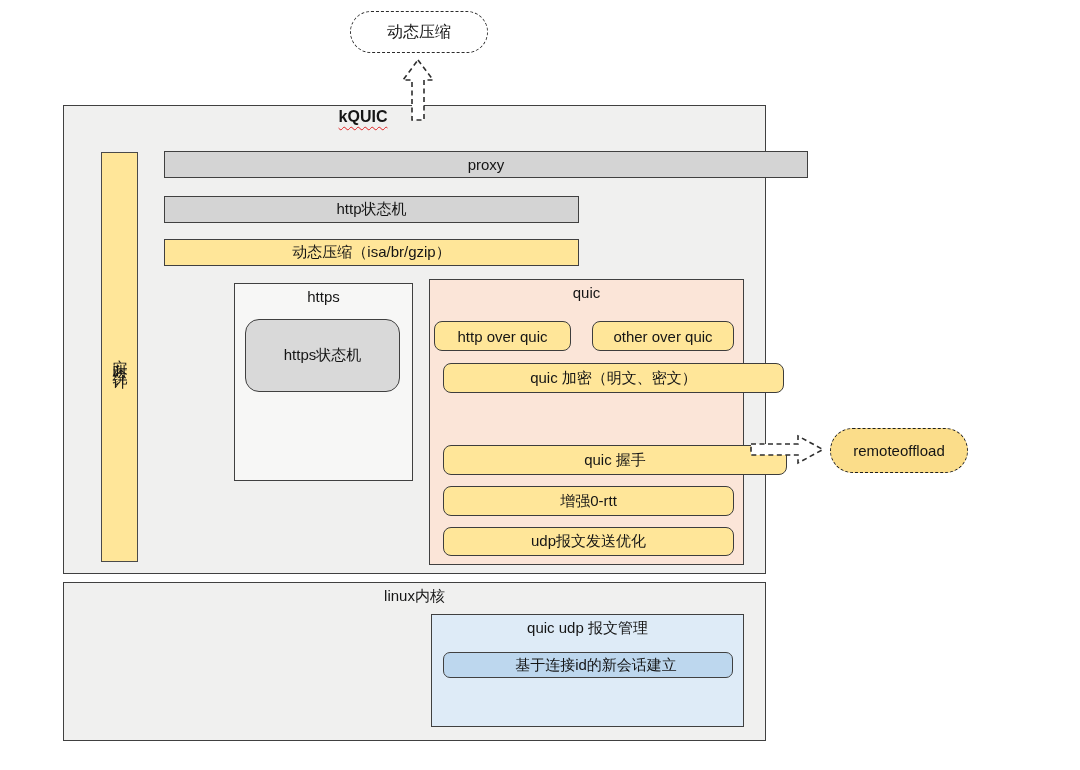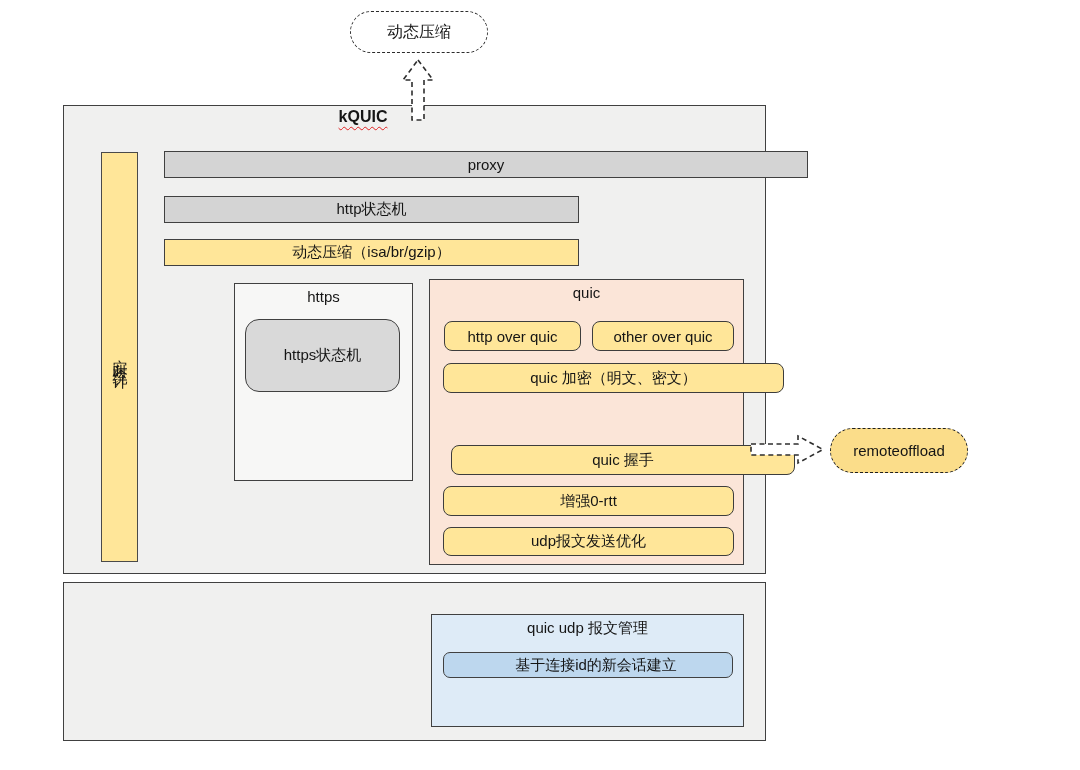"http over quic" .q-hoq { left: 14px -> 4px }
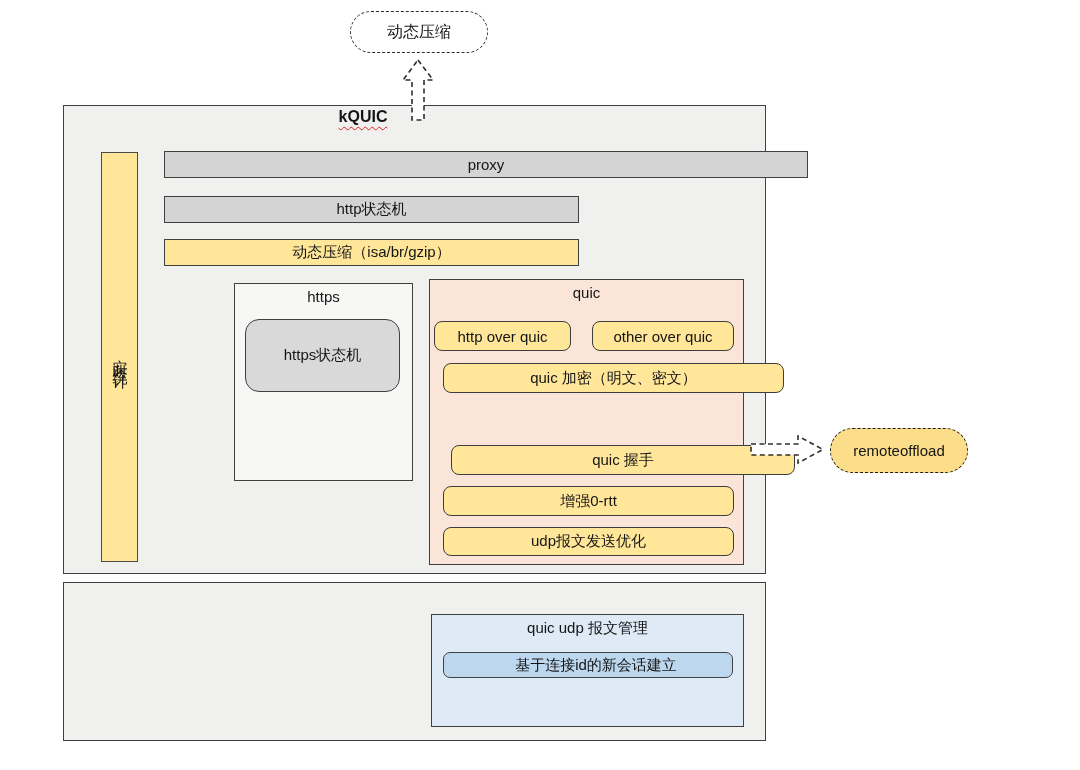"quic 握手" .q-hs { left: 21px -> 13px }
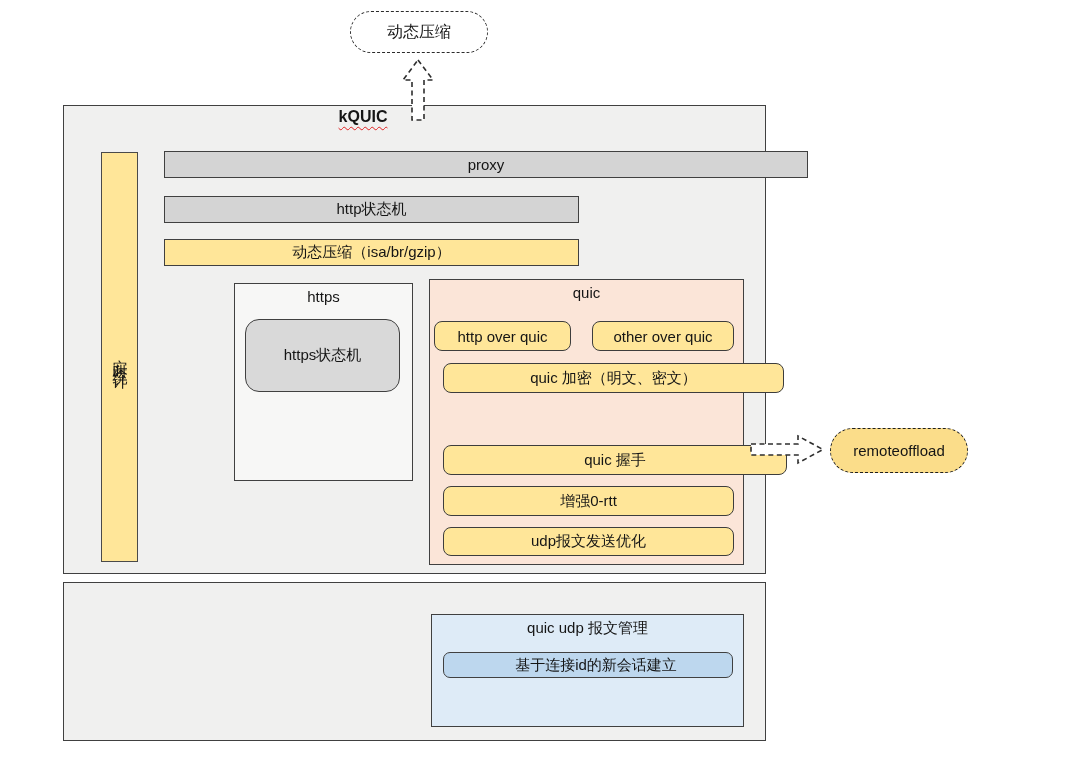"linux内核" div.sub-title { html: none -> <div>linux内核</div> }
